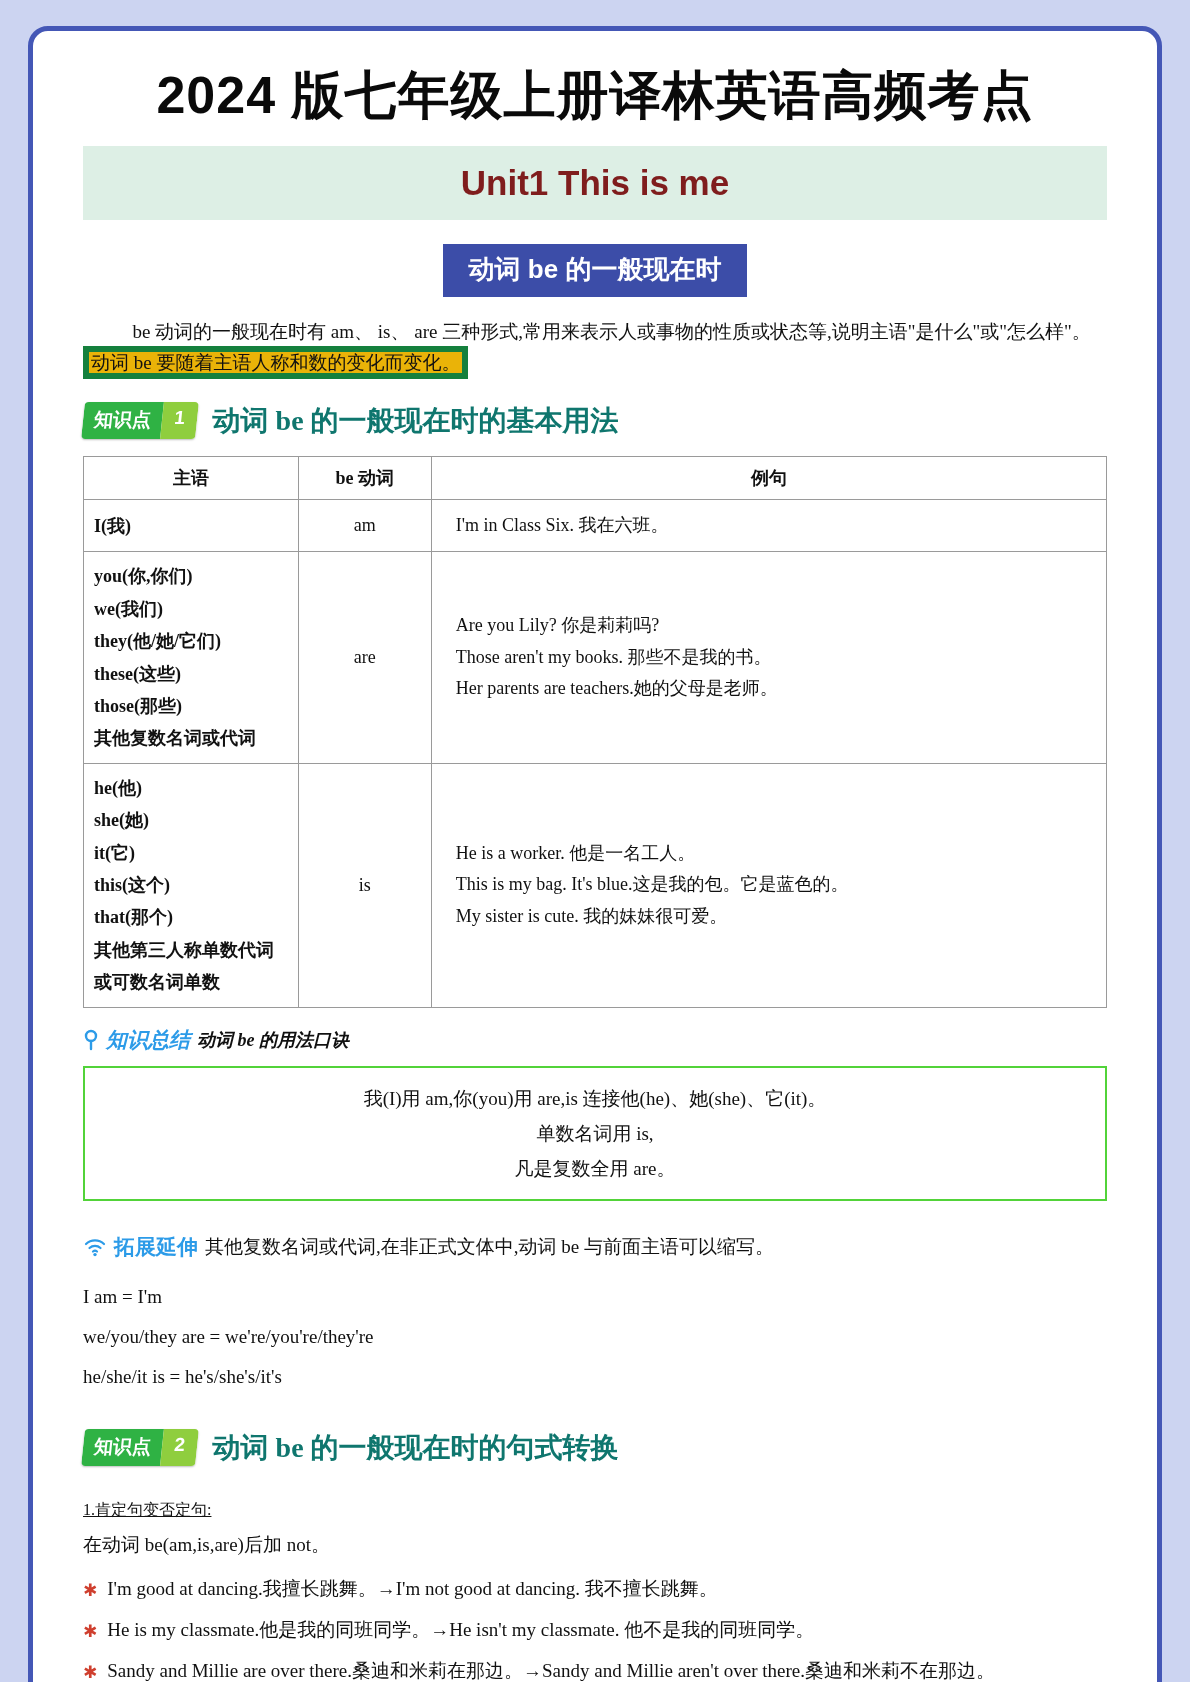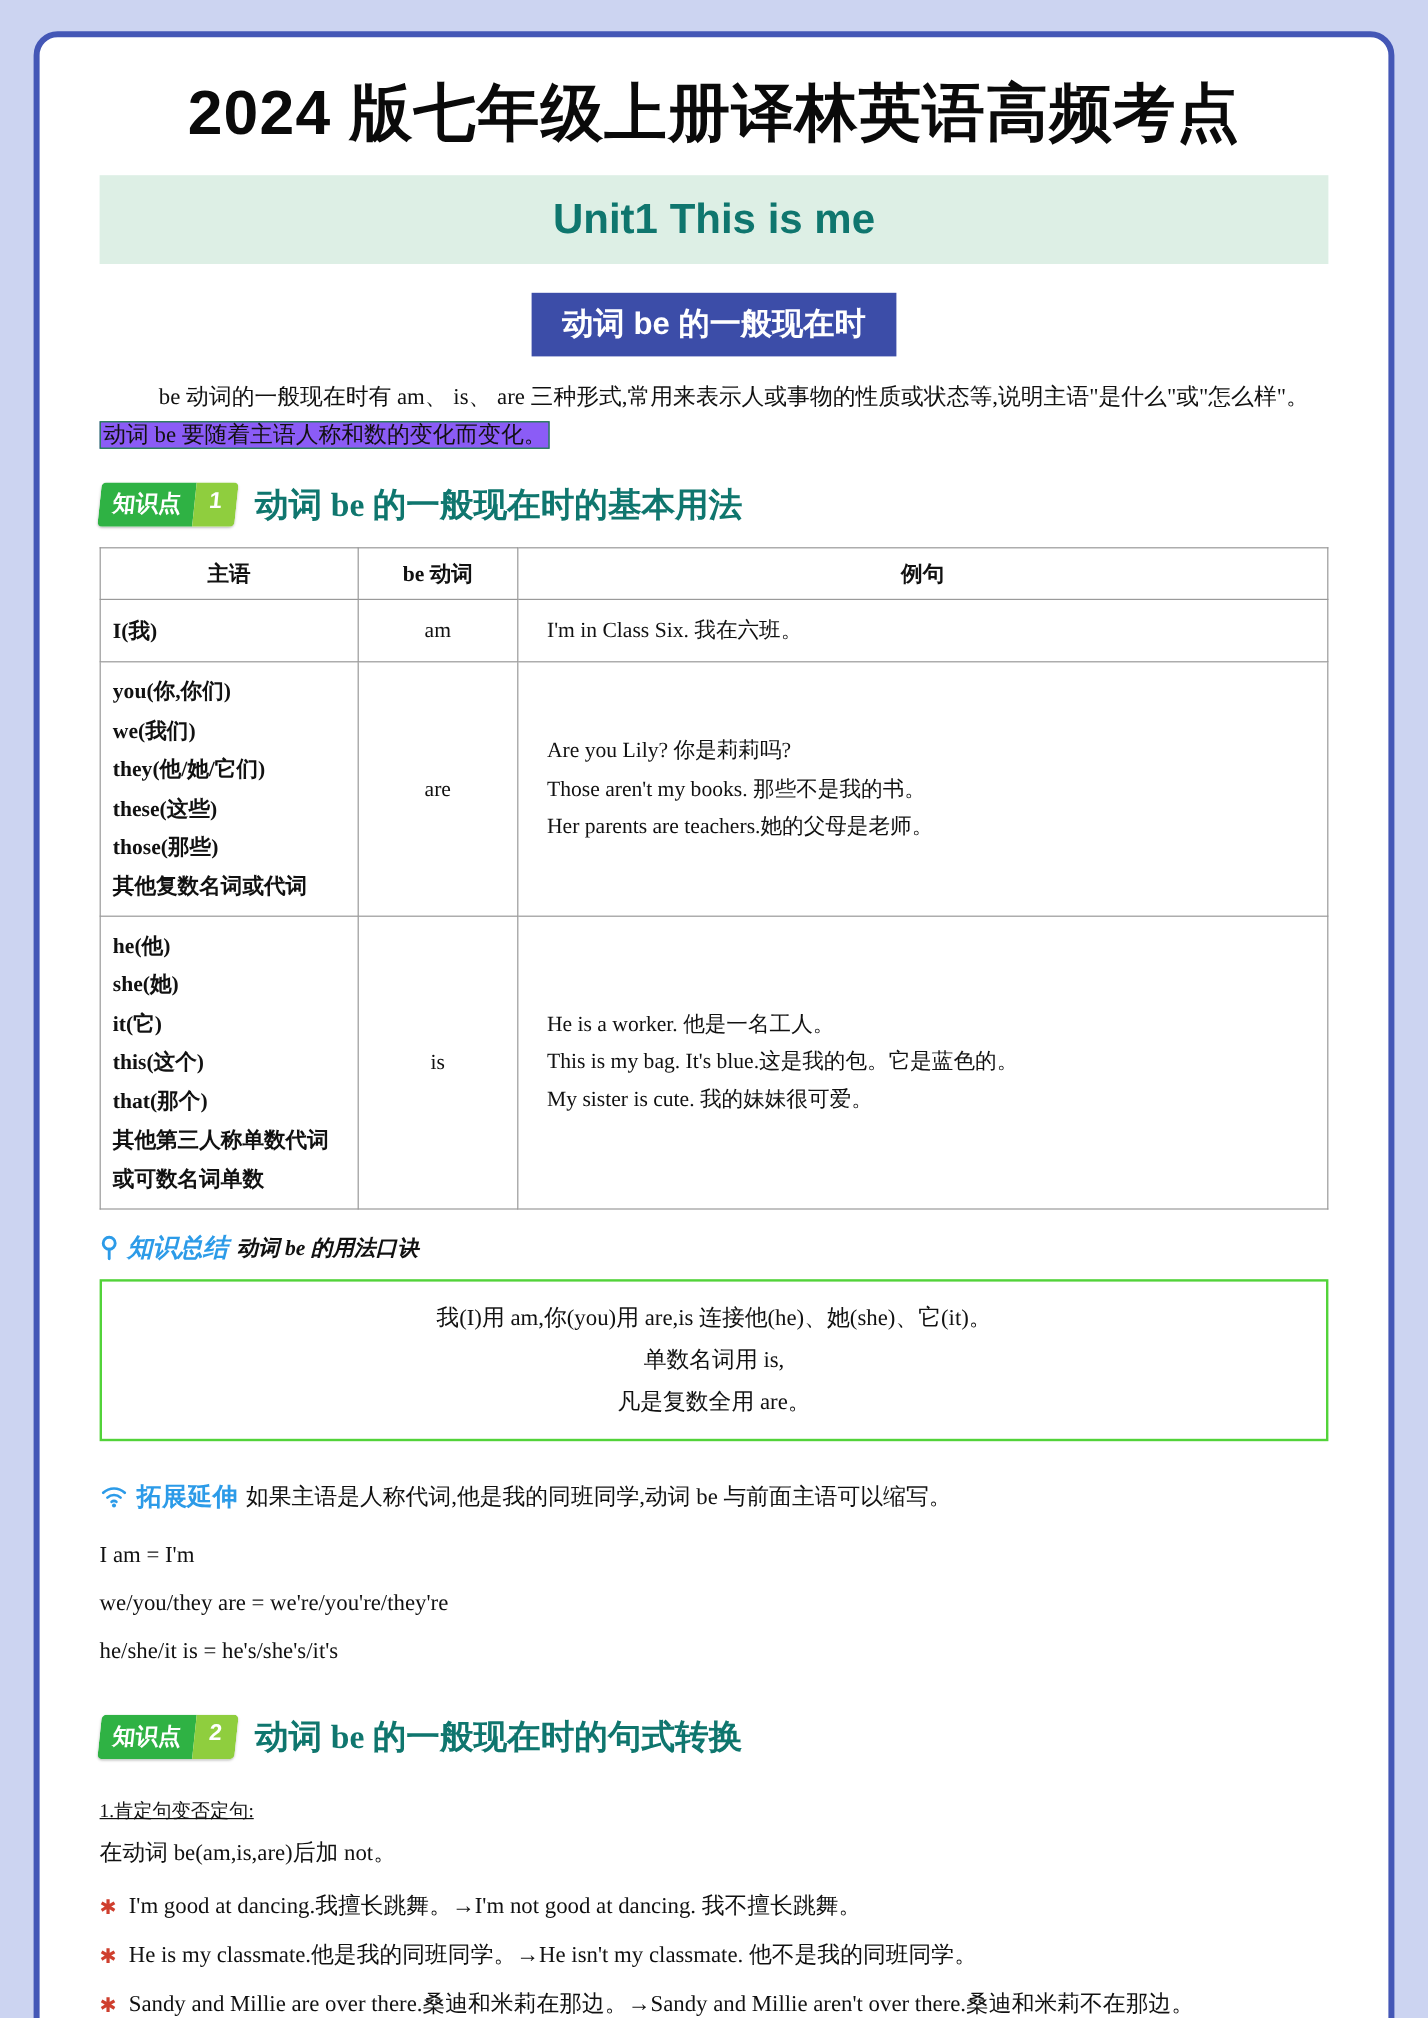"Unit1 This is me" .unit-banner { color: #0f766e -> #7f1d1d }
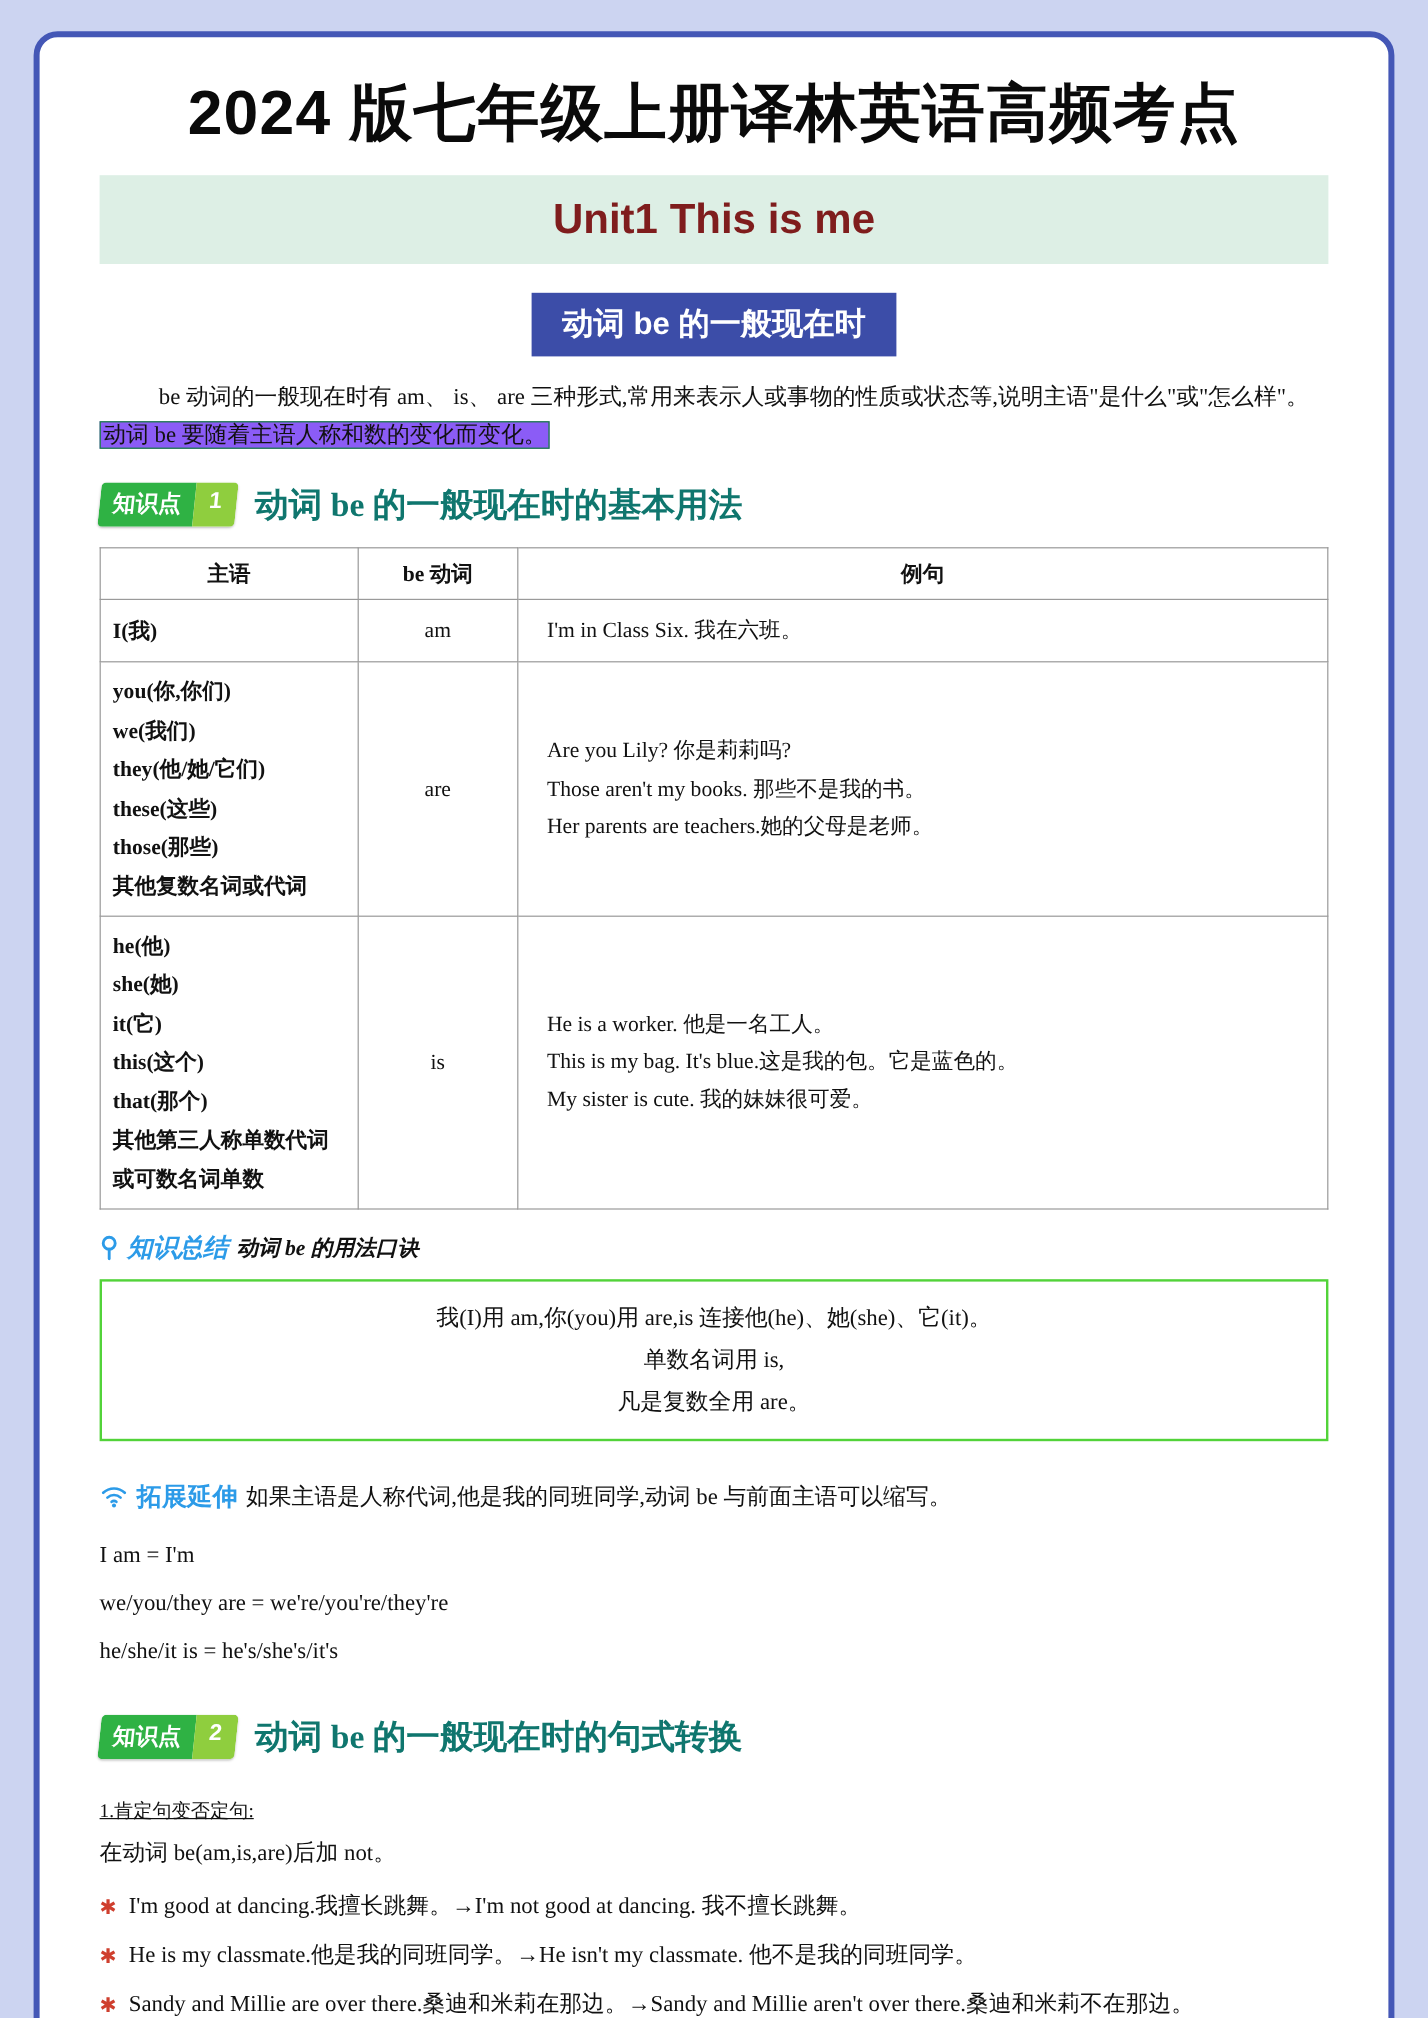"动词 be 要随着主语人称和数的变化而变化。" .hl-yellow { background: #8b5cf6 -> #eab308; border: 1px solid #15803d -> 6px solid #15803d }
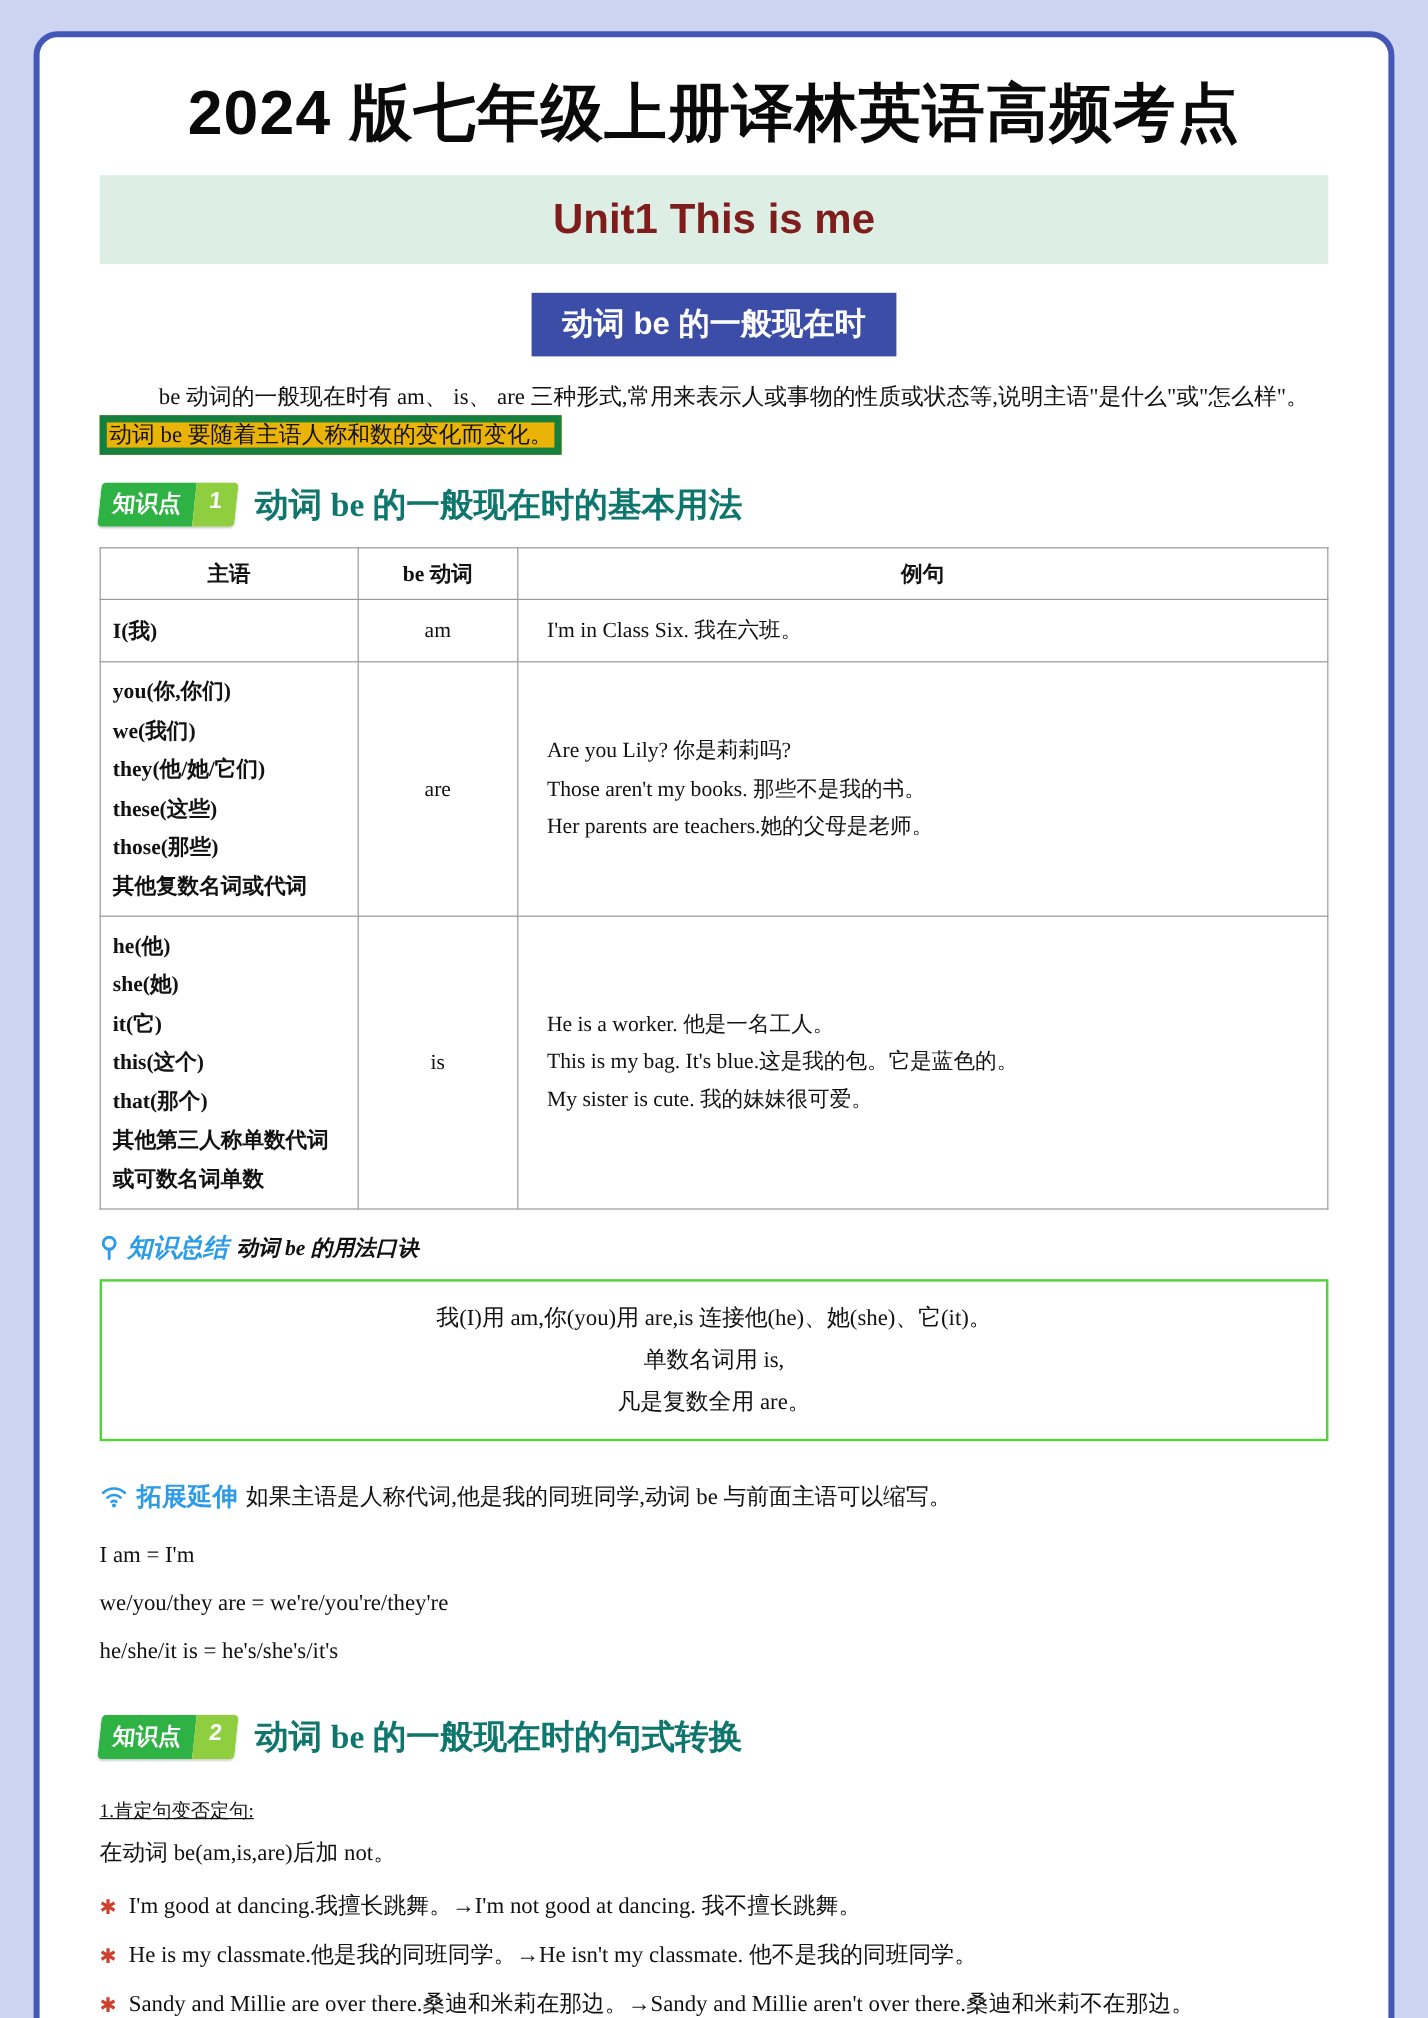"如果主语是人称代词,他是我的同班同学,动词 be 与前面主语可以缩写。" span.after-label-plain { text: 如果主语是人称代词,他是我的同班同学 -> 其他复数名词或代词,在非正式文体中 }
